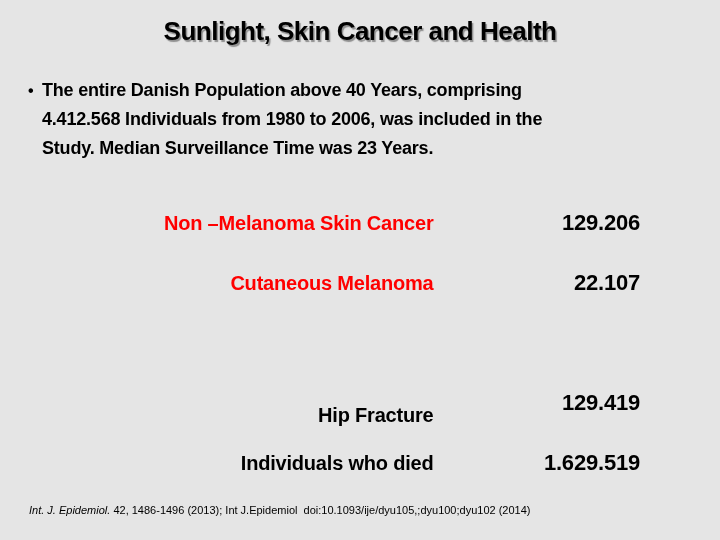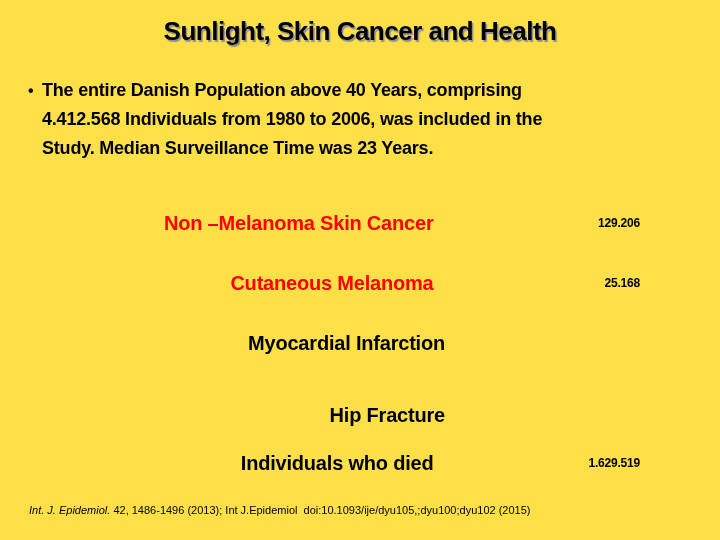"Sunlight, Skin Cancer and Health" .slide { background: #fde047 -> #e5e5e5 }
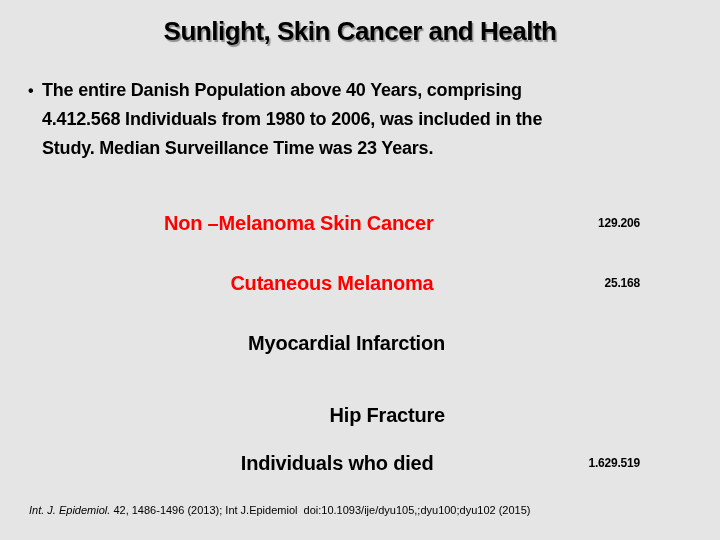"129.206" .stat-value { font-size: 12px -> 22px }
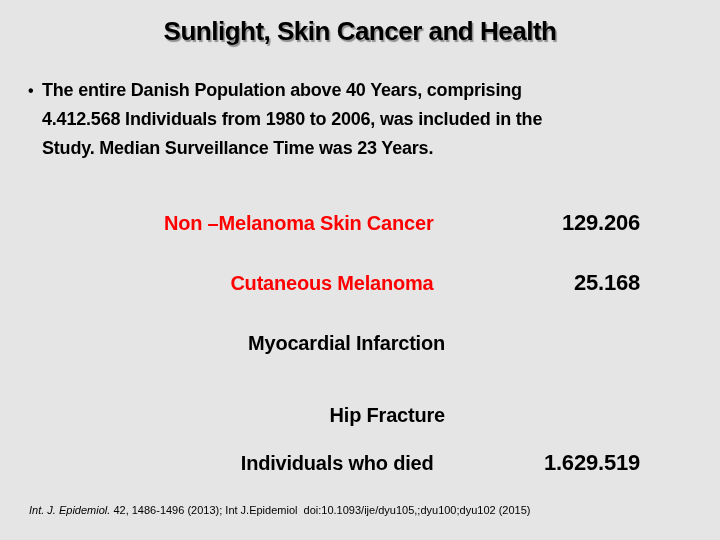"25.168" div.stat-value { text: 25.168 -> 22.107 }
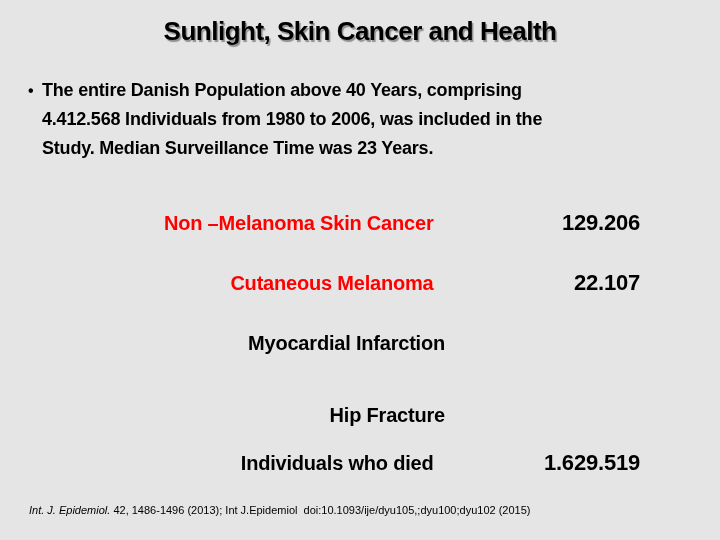"Myocardial Infarction" div.stat-label { html: <div>Myocardial Infarction</div> -> none }
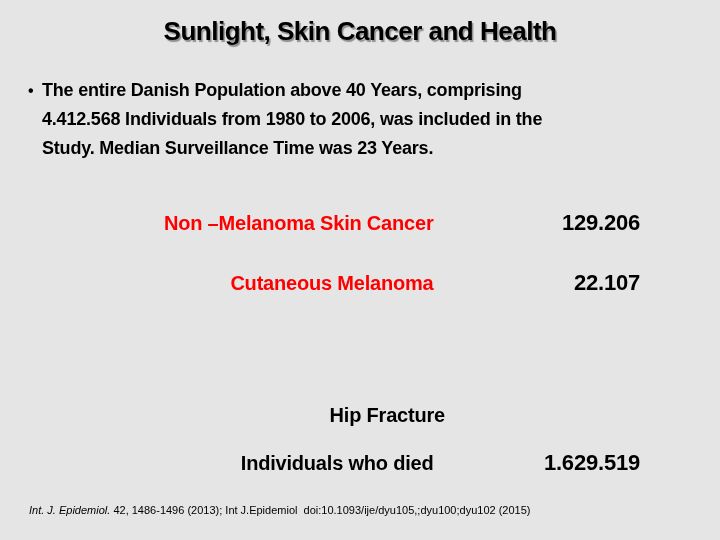"129.419" div.stat-value { html: none -> <div>129.419</div> }
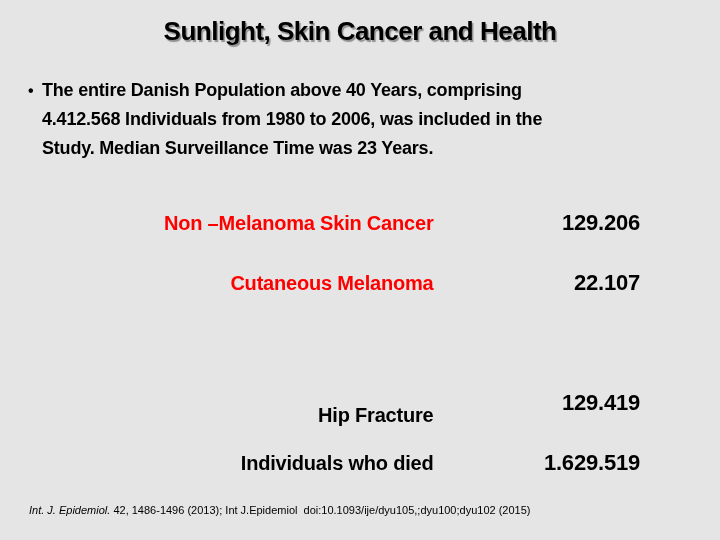", 1486-1496 (2013); Int J.Epidemiol" span { text: 2015 -> 2014 }
